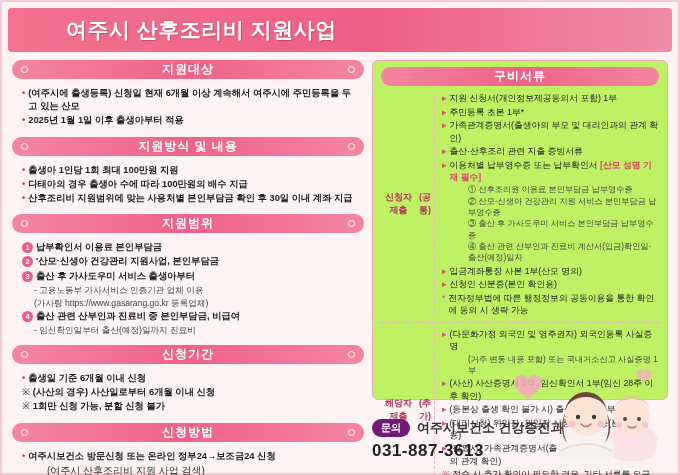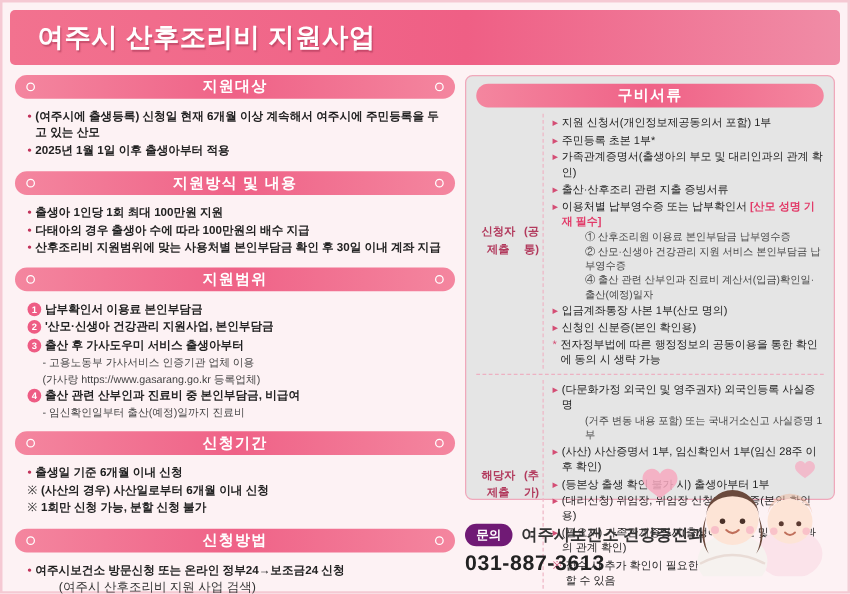"여주시 산후조리비 지원사업" .header { padding-left: none -> 36px }
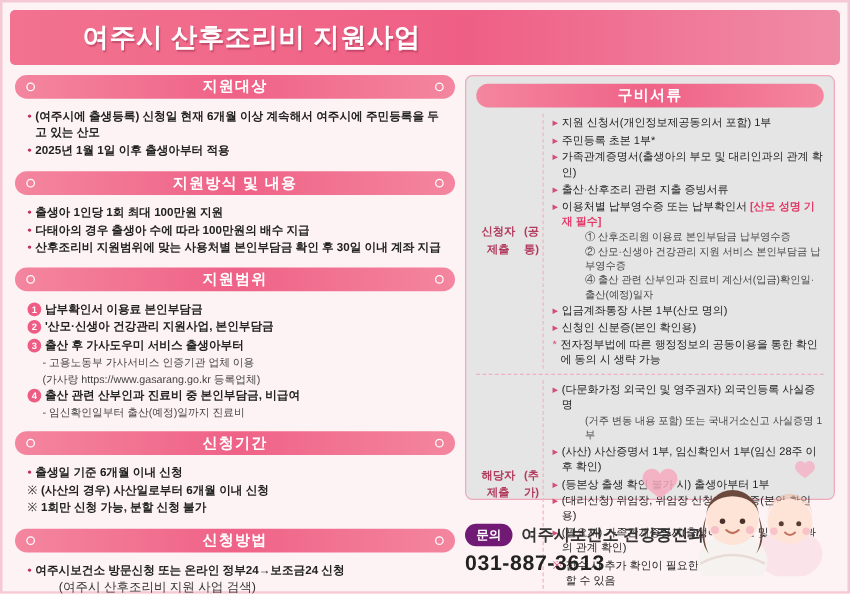"구비서류" .right-panel { background: #e5e5e5 -> #bef264 }
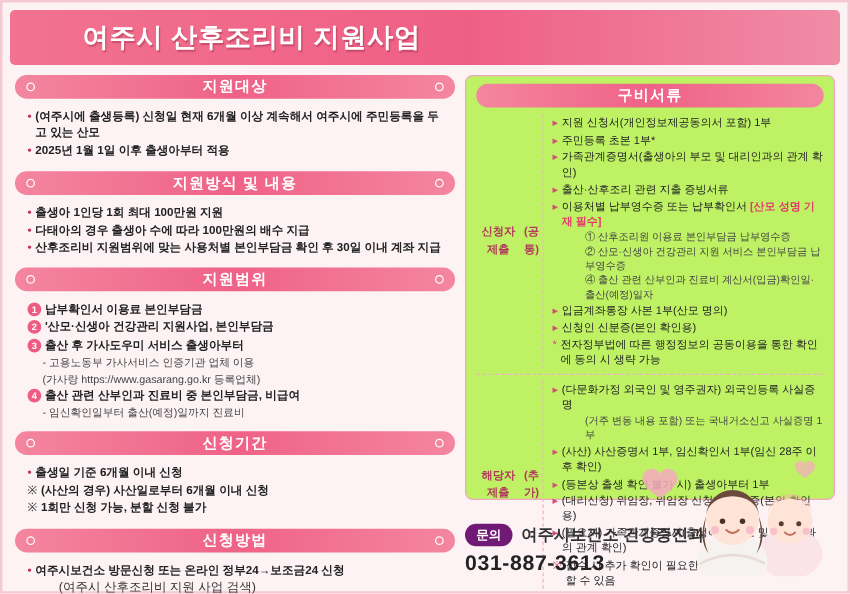"③ 출산 후 가사도우미 서비스" div.rsub { html: none -> <div>③ 출산 후 가사도우미 서비스 본인부담금 납부영수증</div> }
